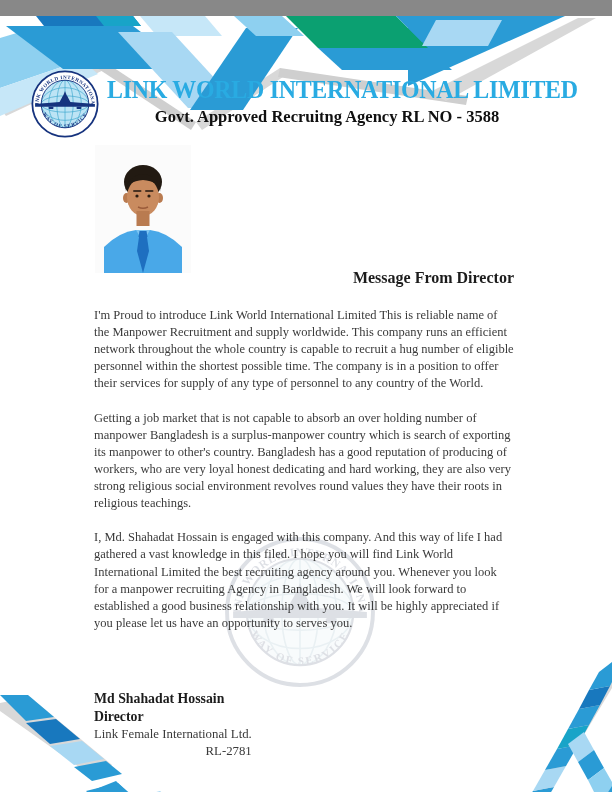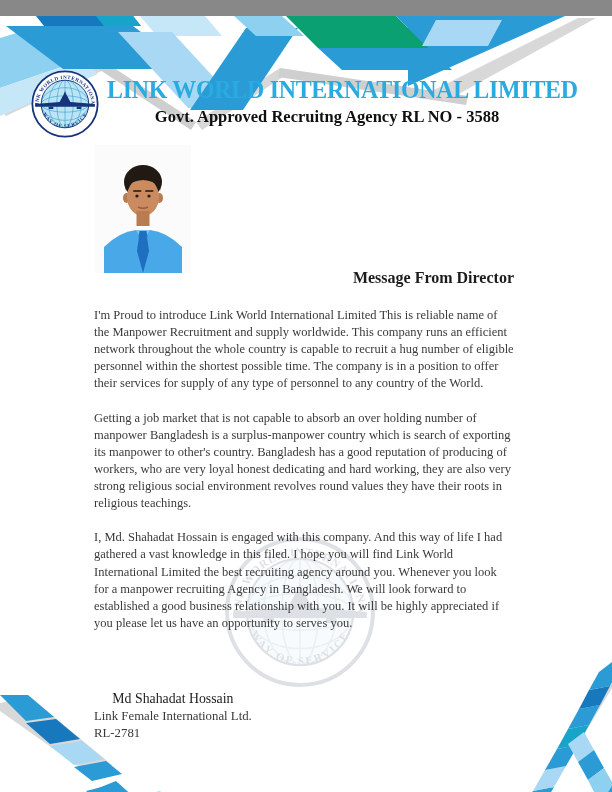"Md Shahadat Hossain" .sig-name { font-weight: normal -> bold; text-align: center -> none }
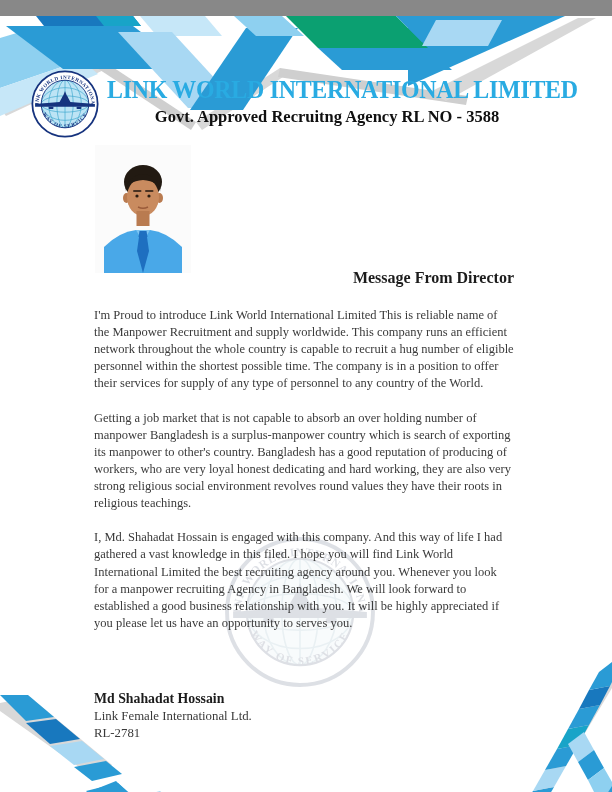"Director" div.sig-title { html: none -> <div>Director</div> }
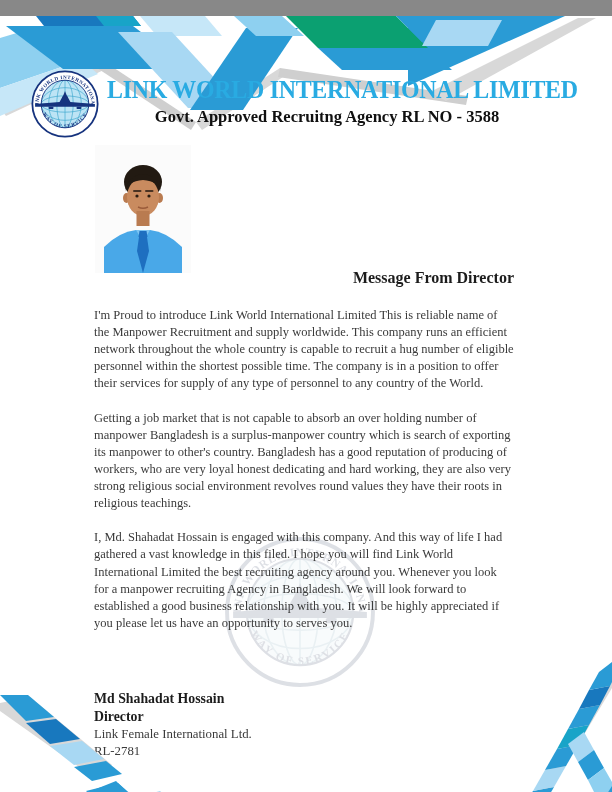"RL-2781" .sig-license { text-align: none -> right }
